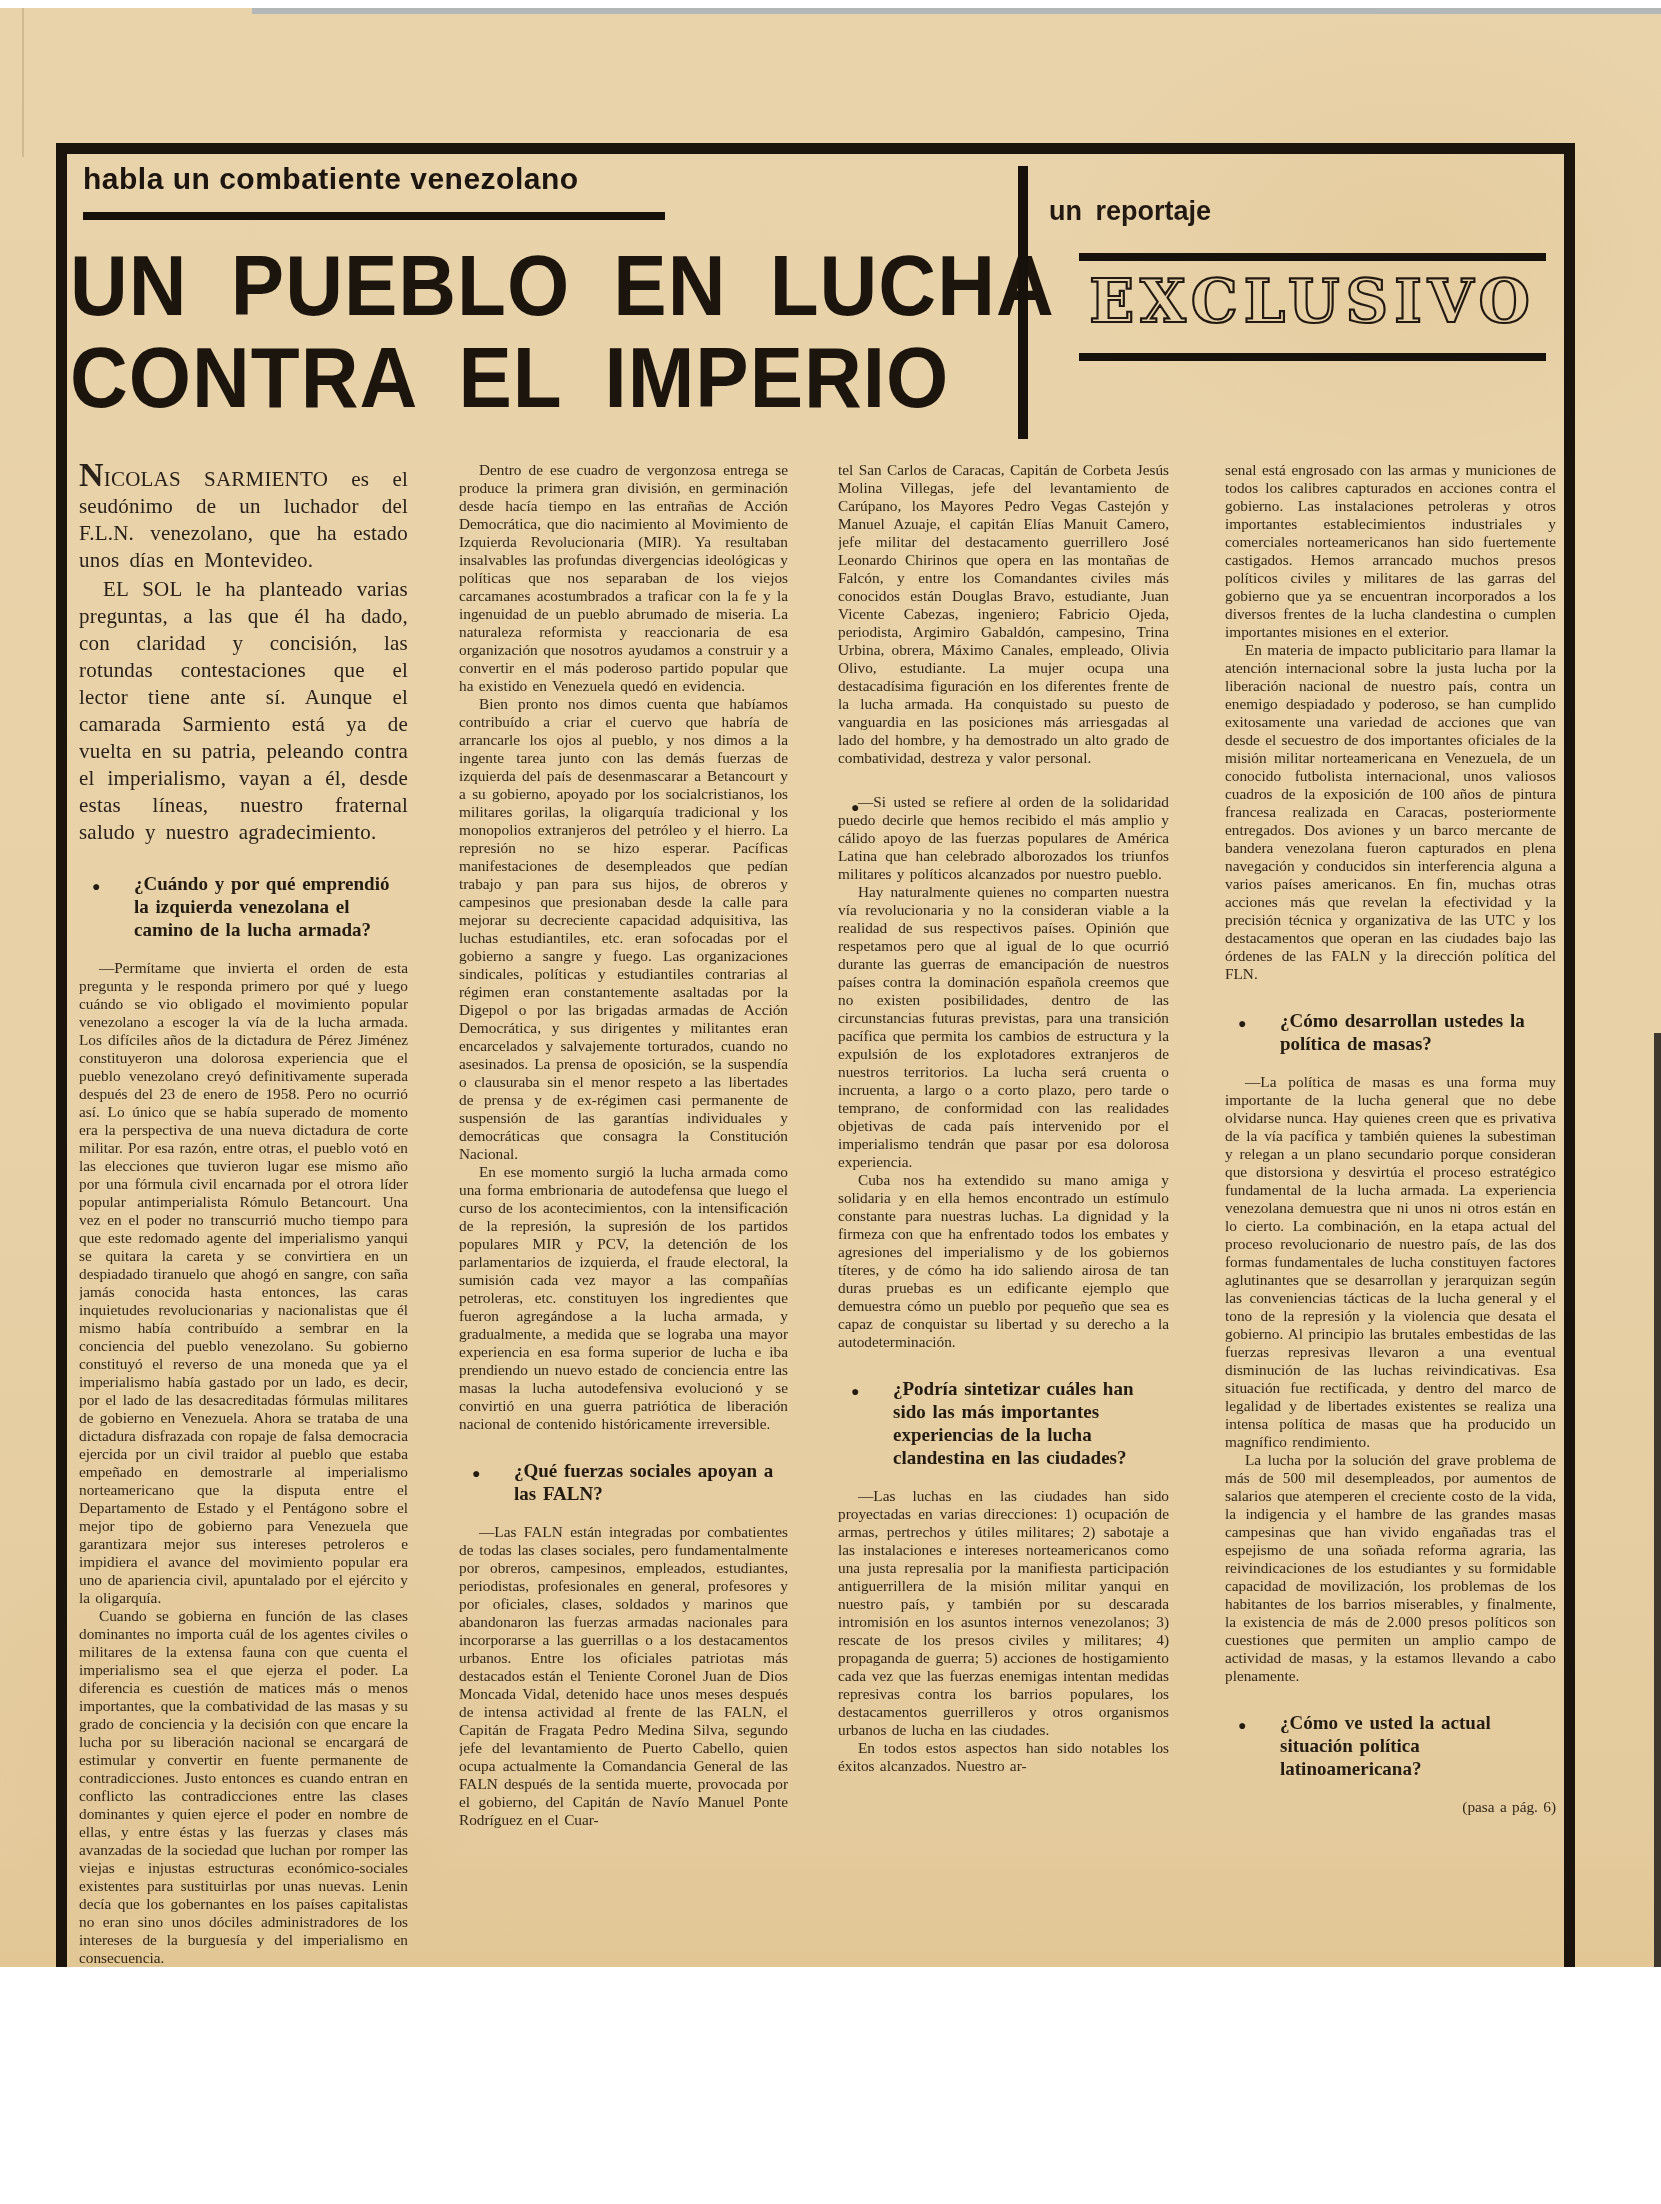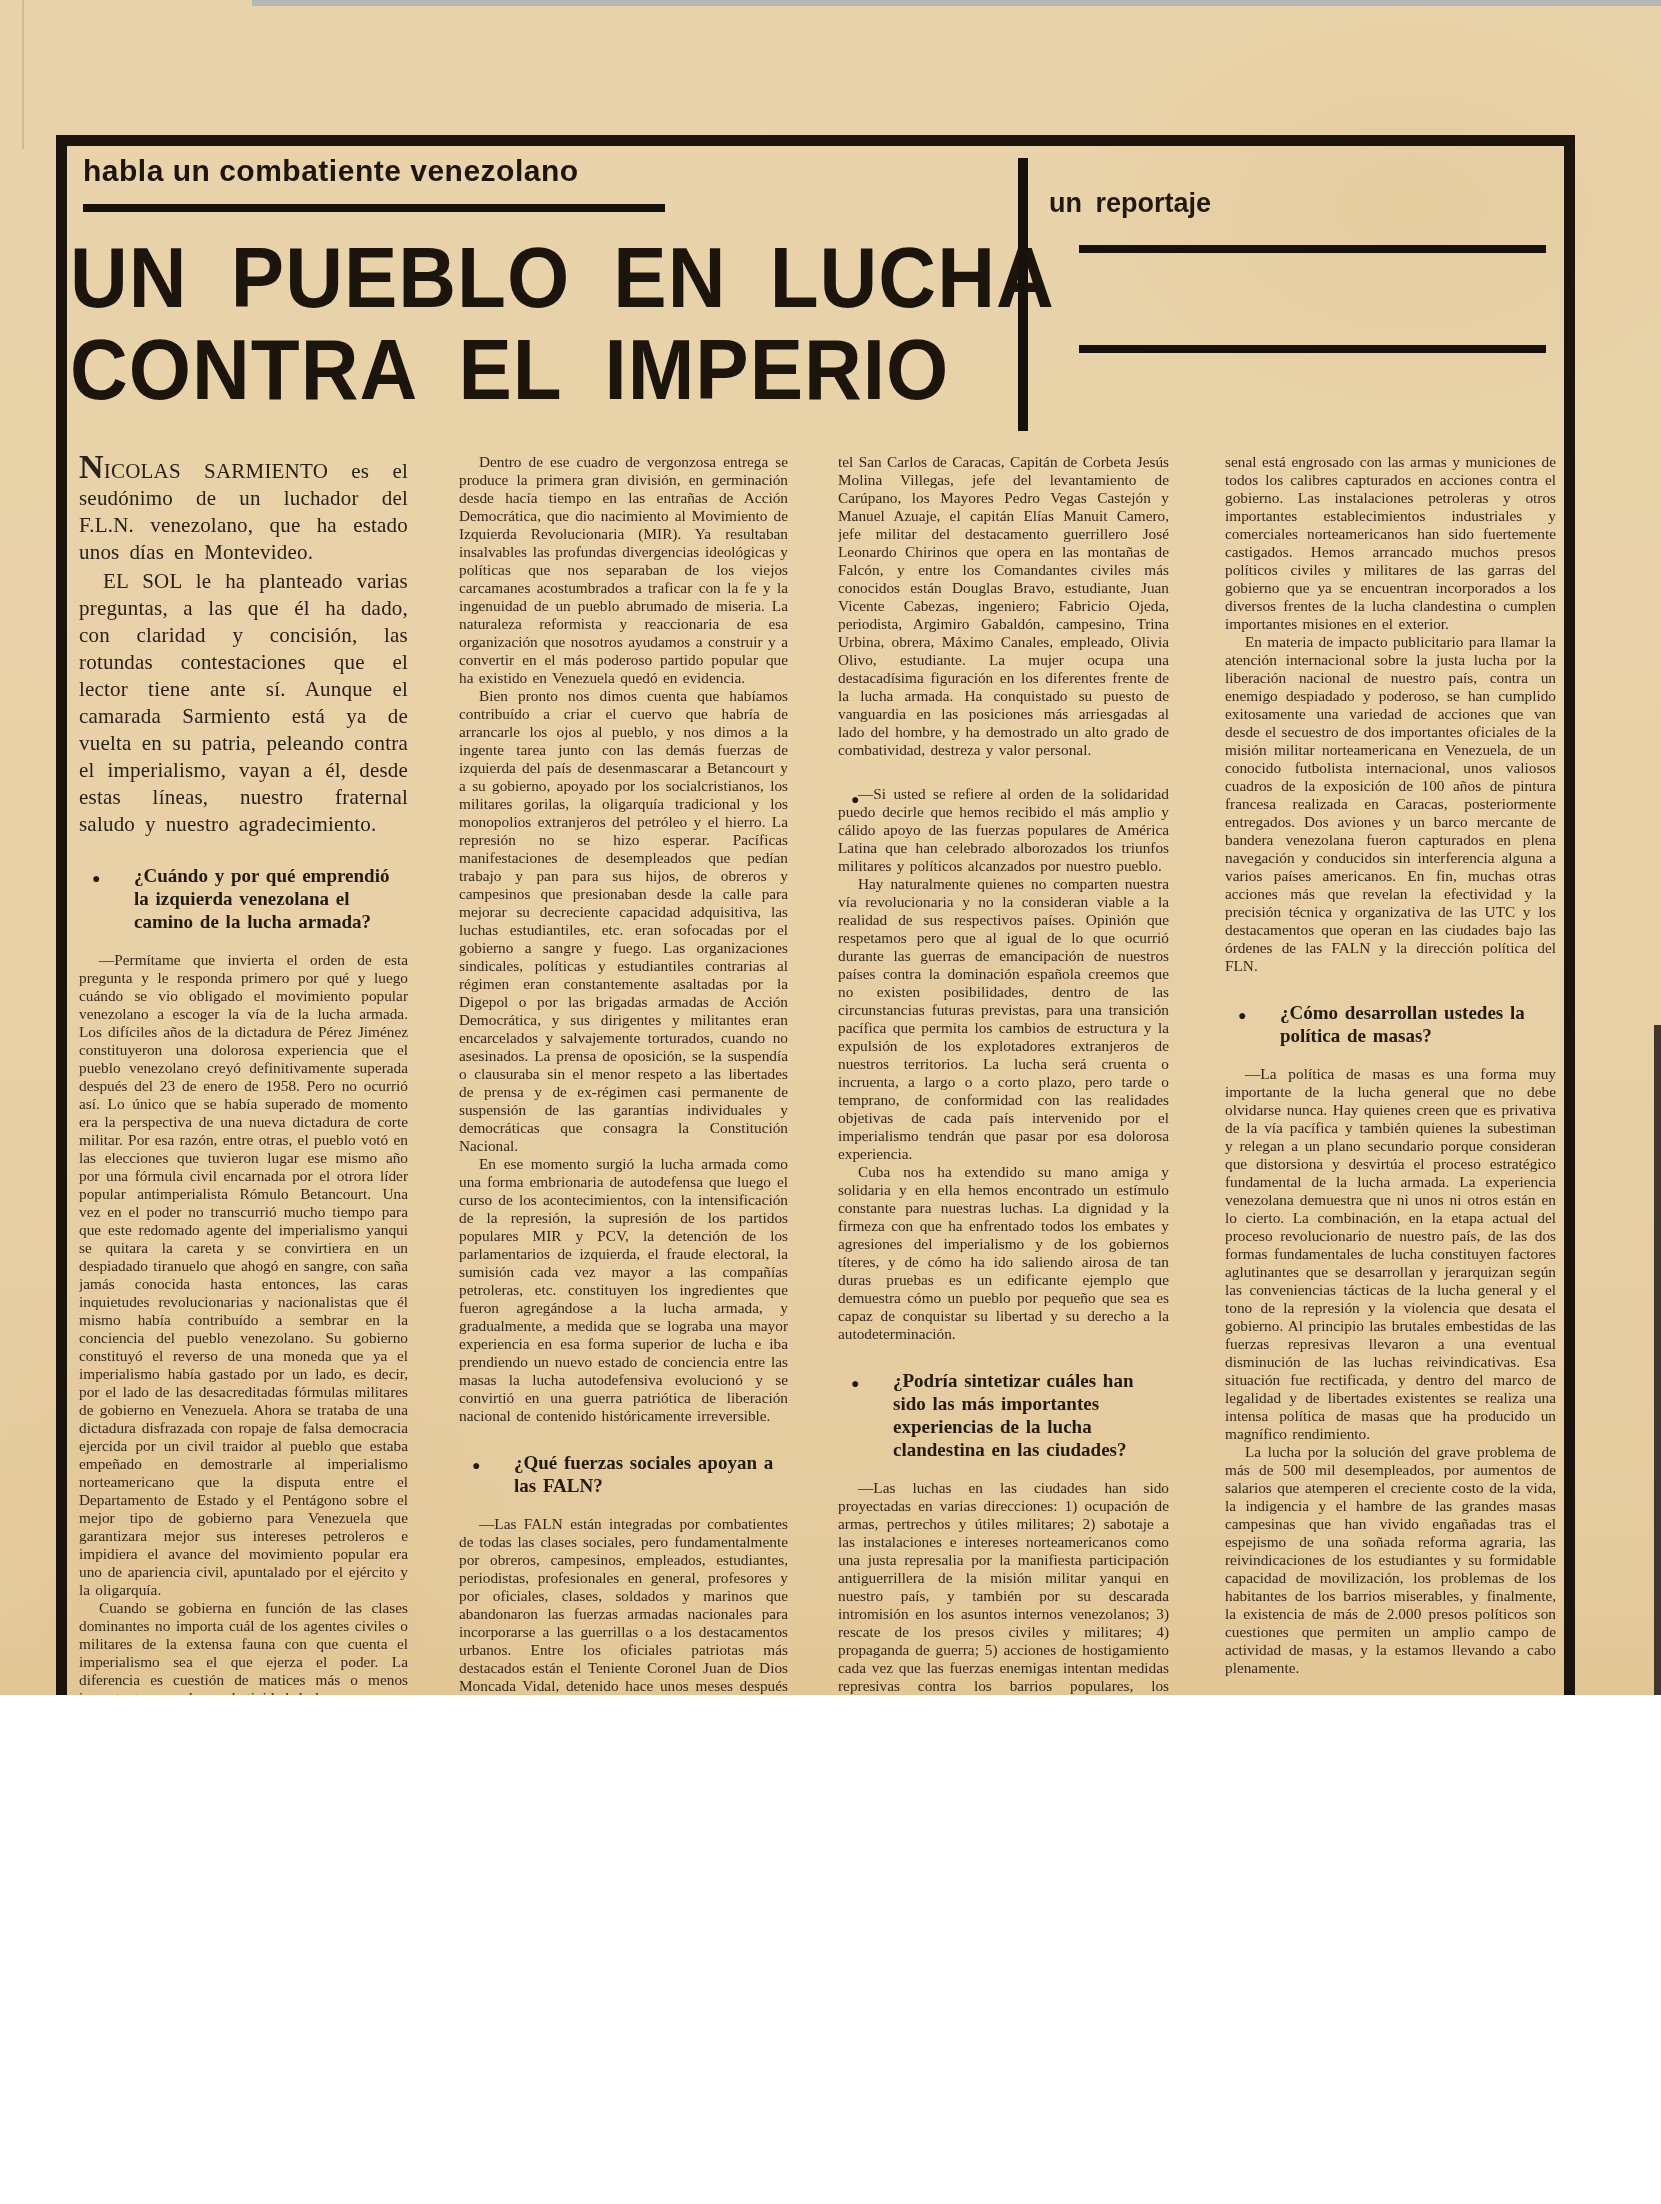"habla un combatiente venezolano" .page { height: 1695px -> 1959px; margin-top: none -> 8px }
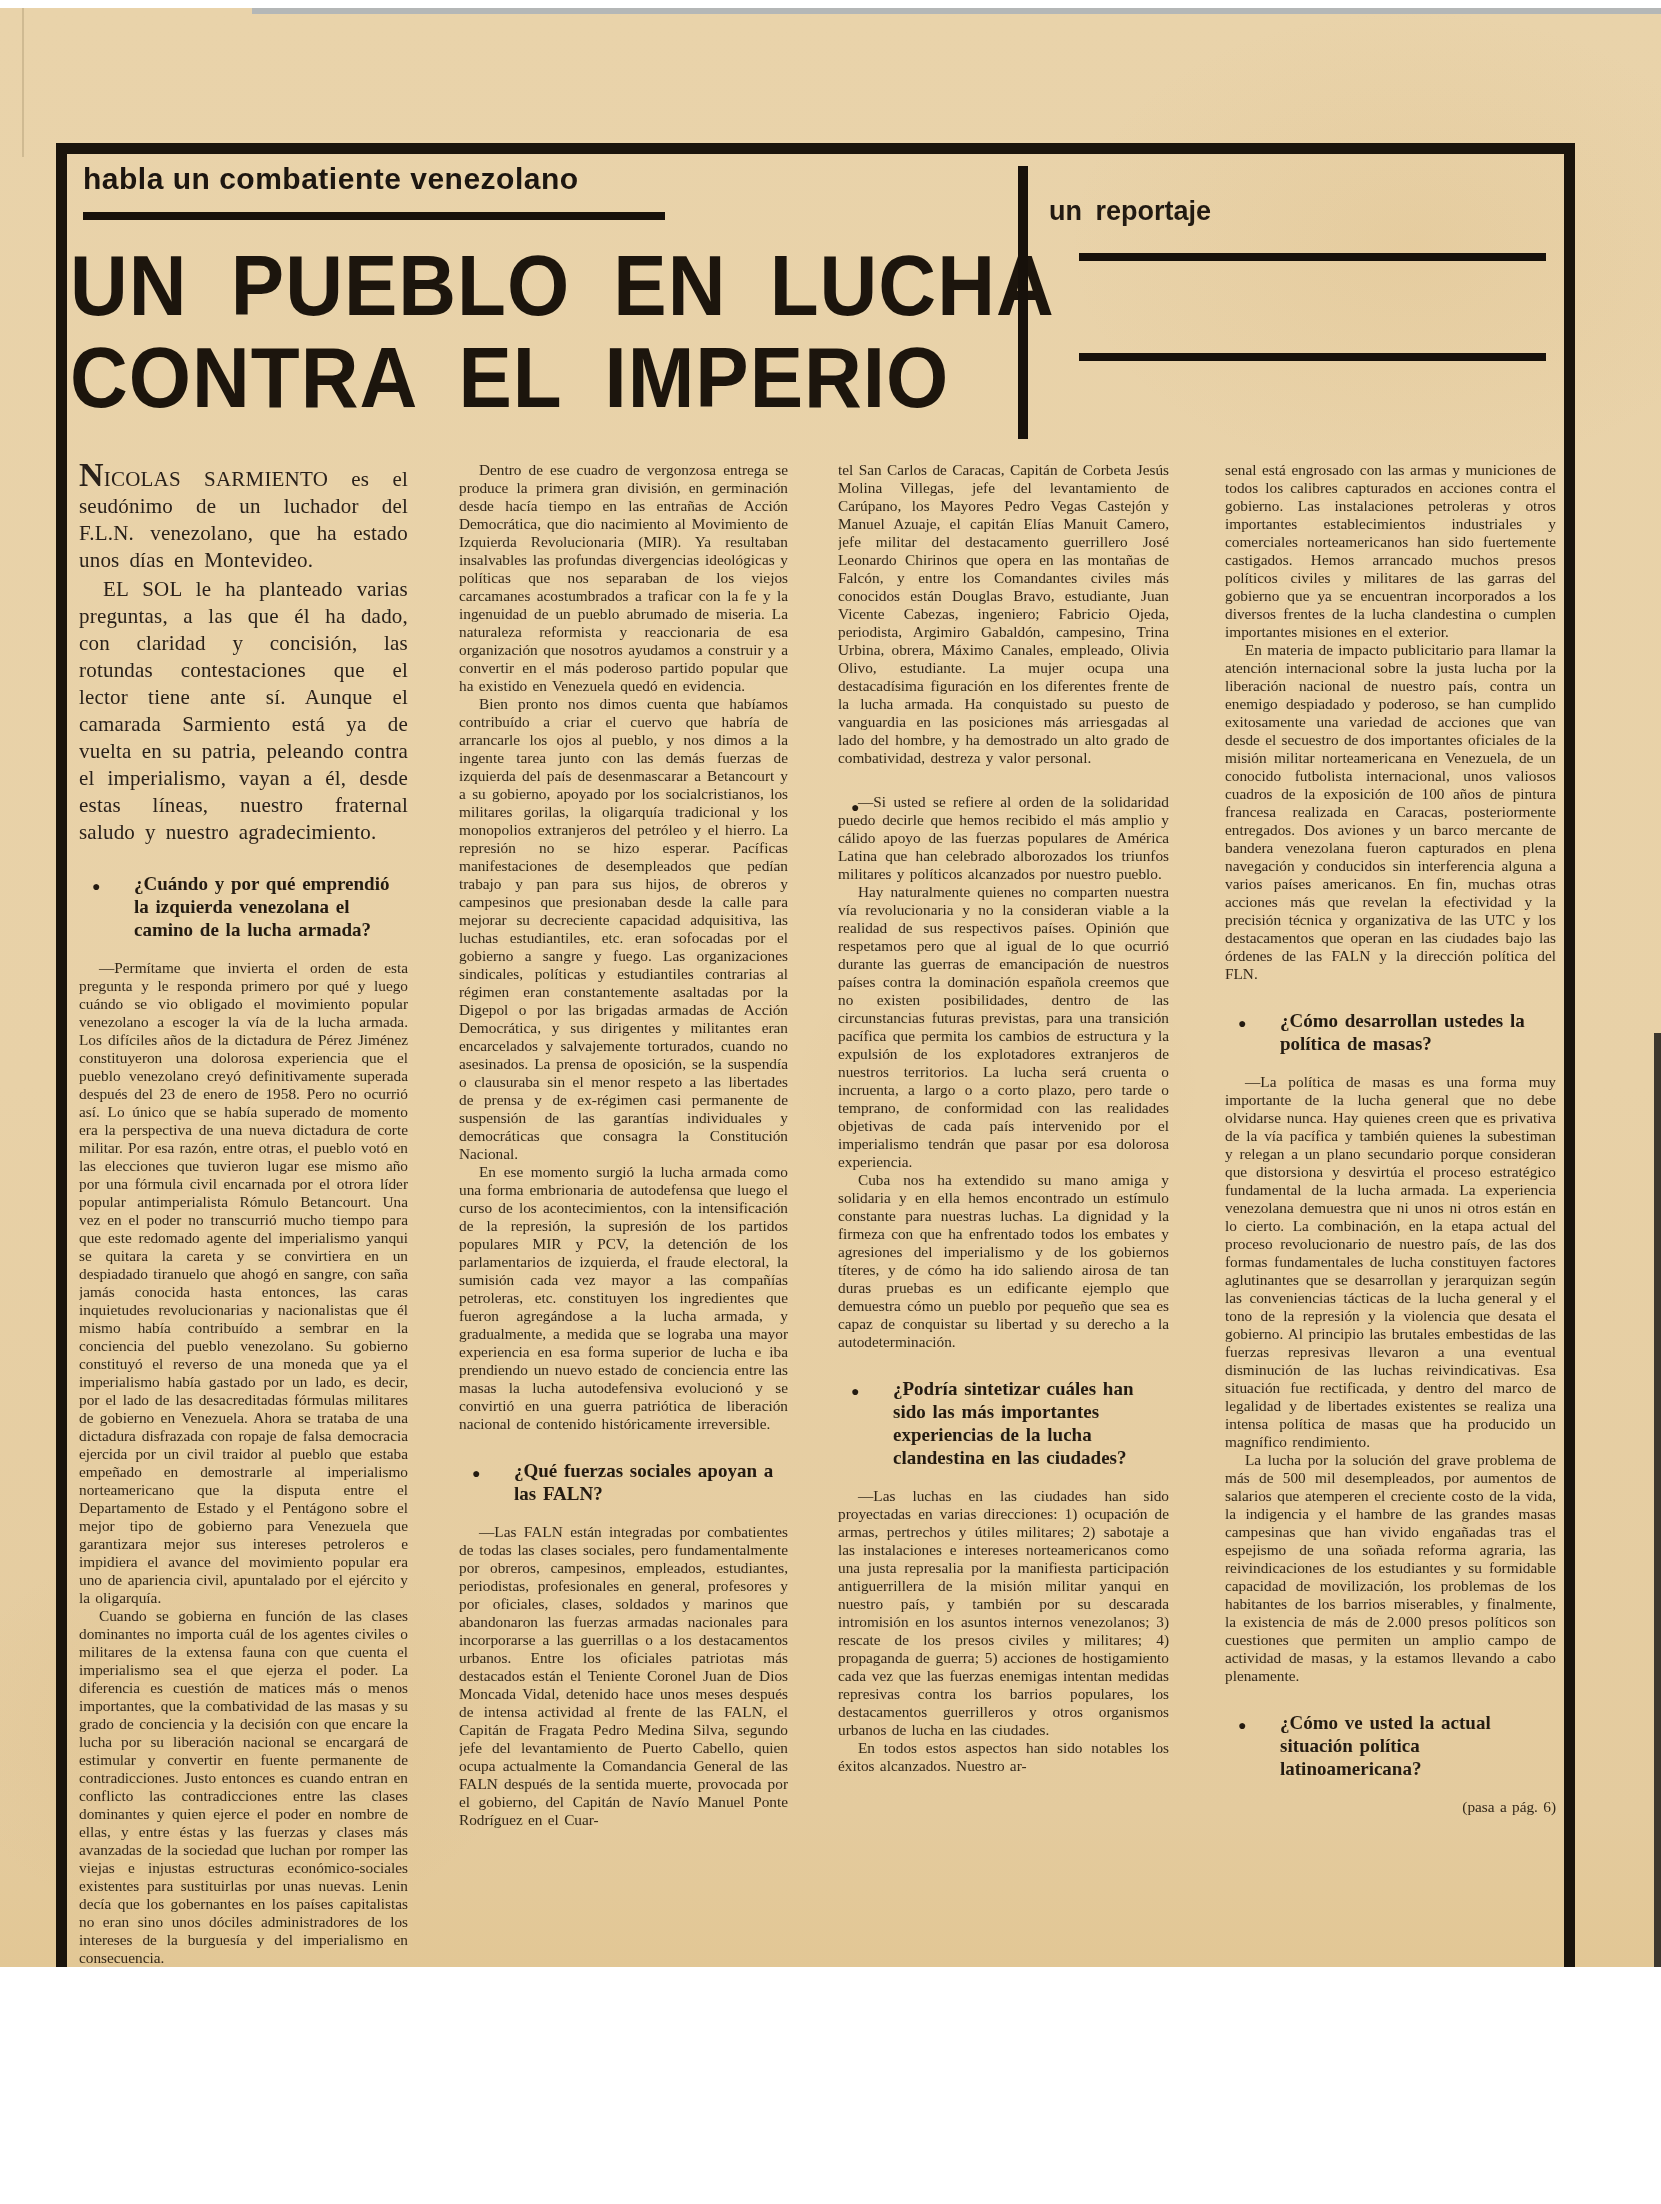"EXCLUSIVO" div.exclusive { html: none -> <div>EXCLUSIVO</div> }
